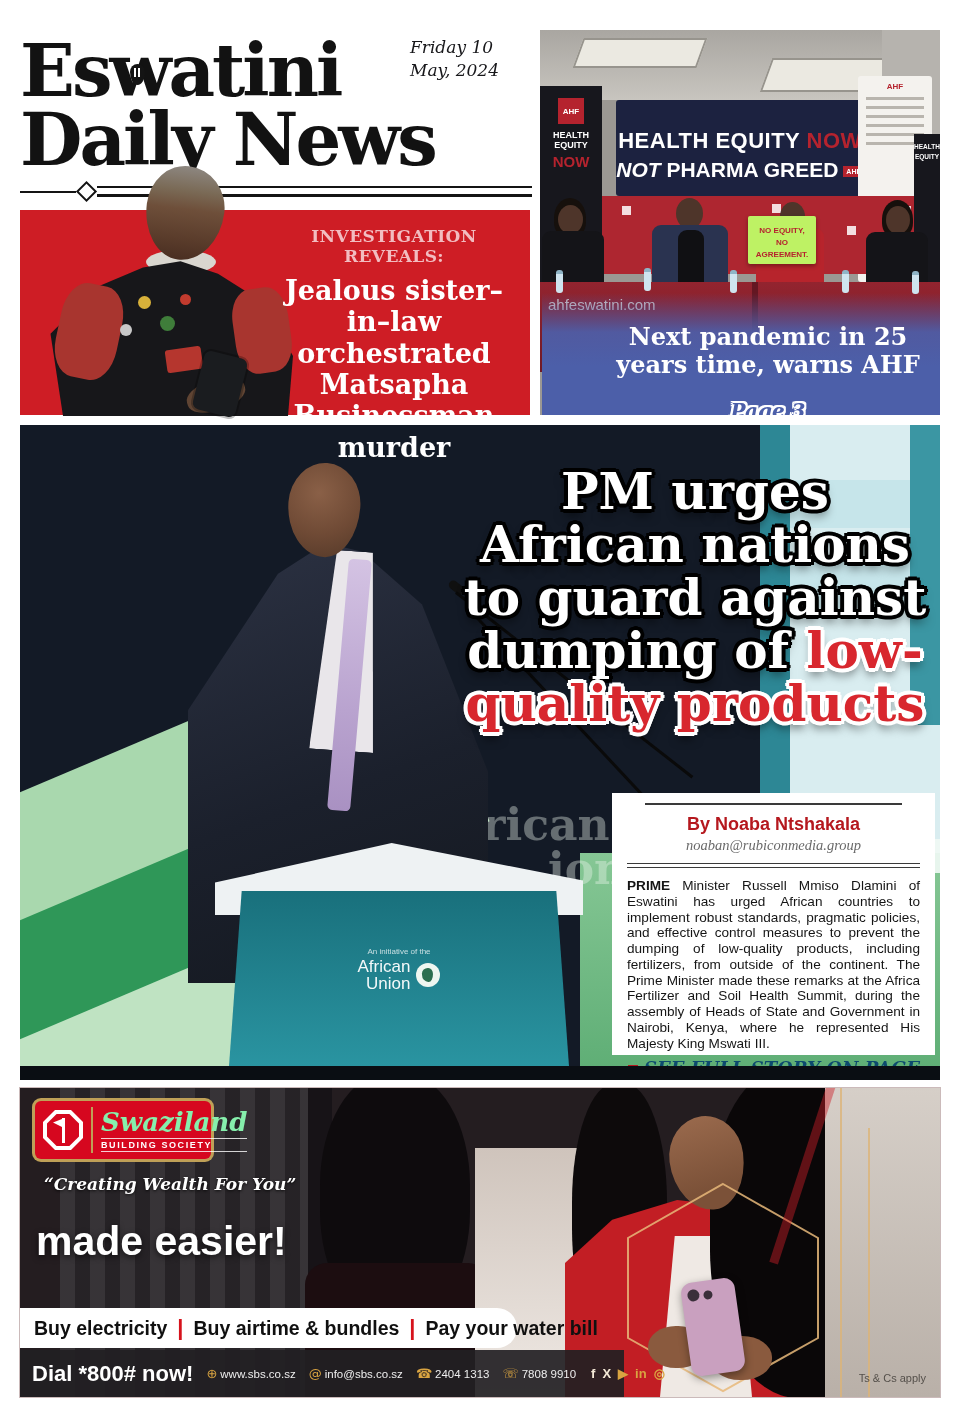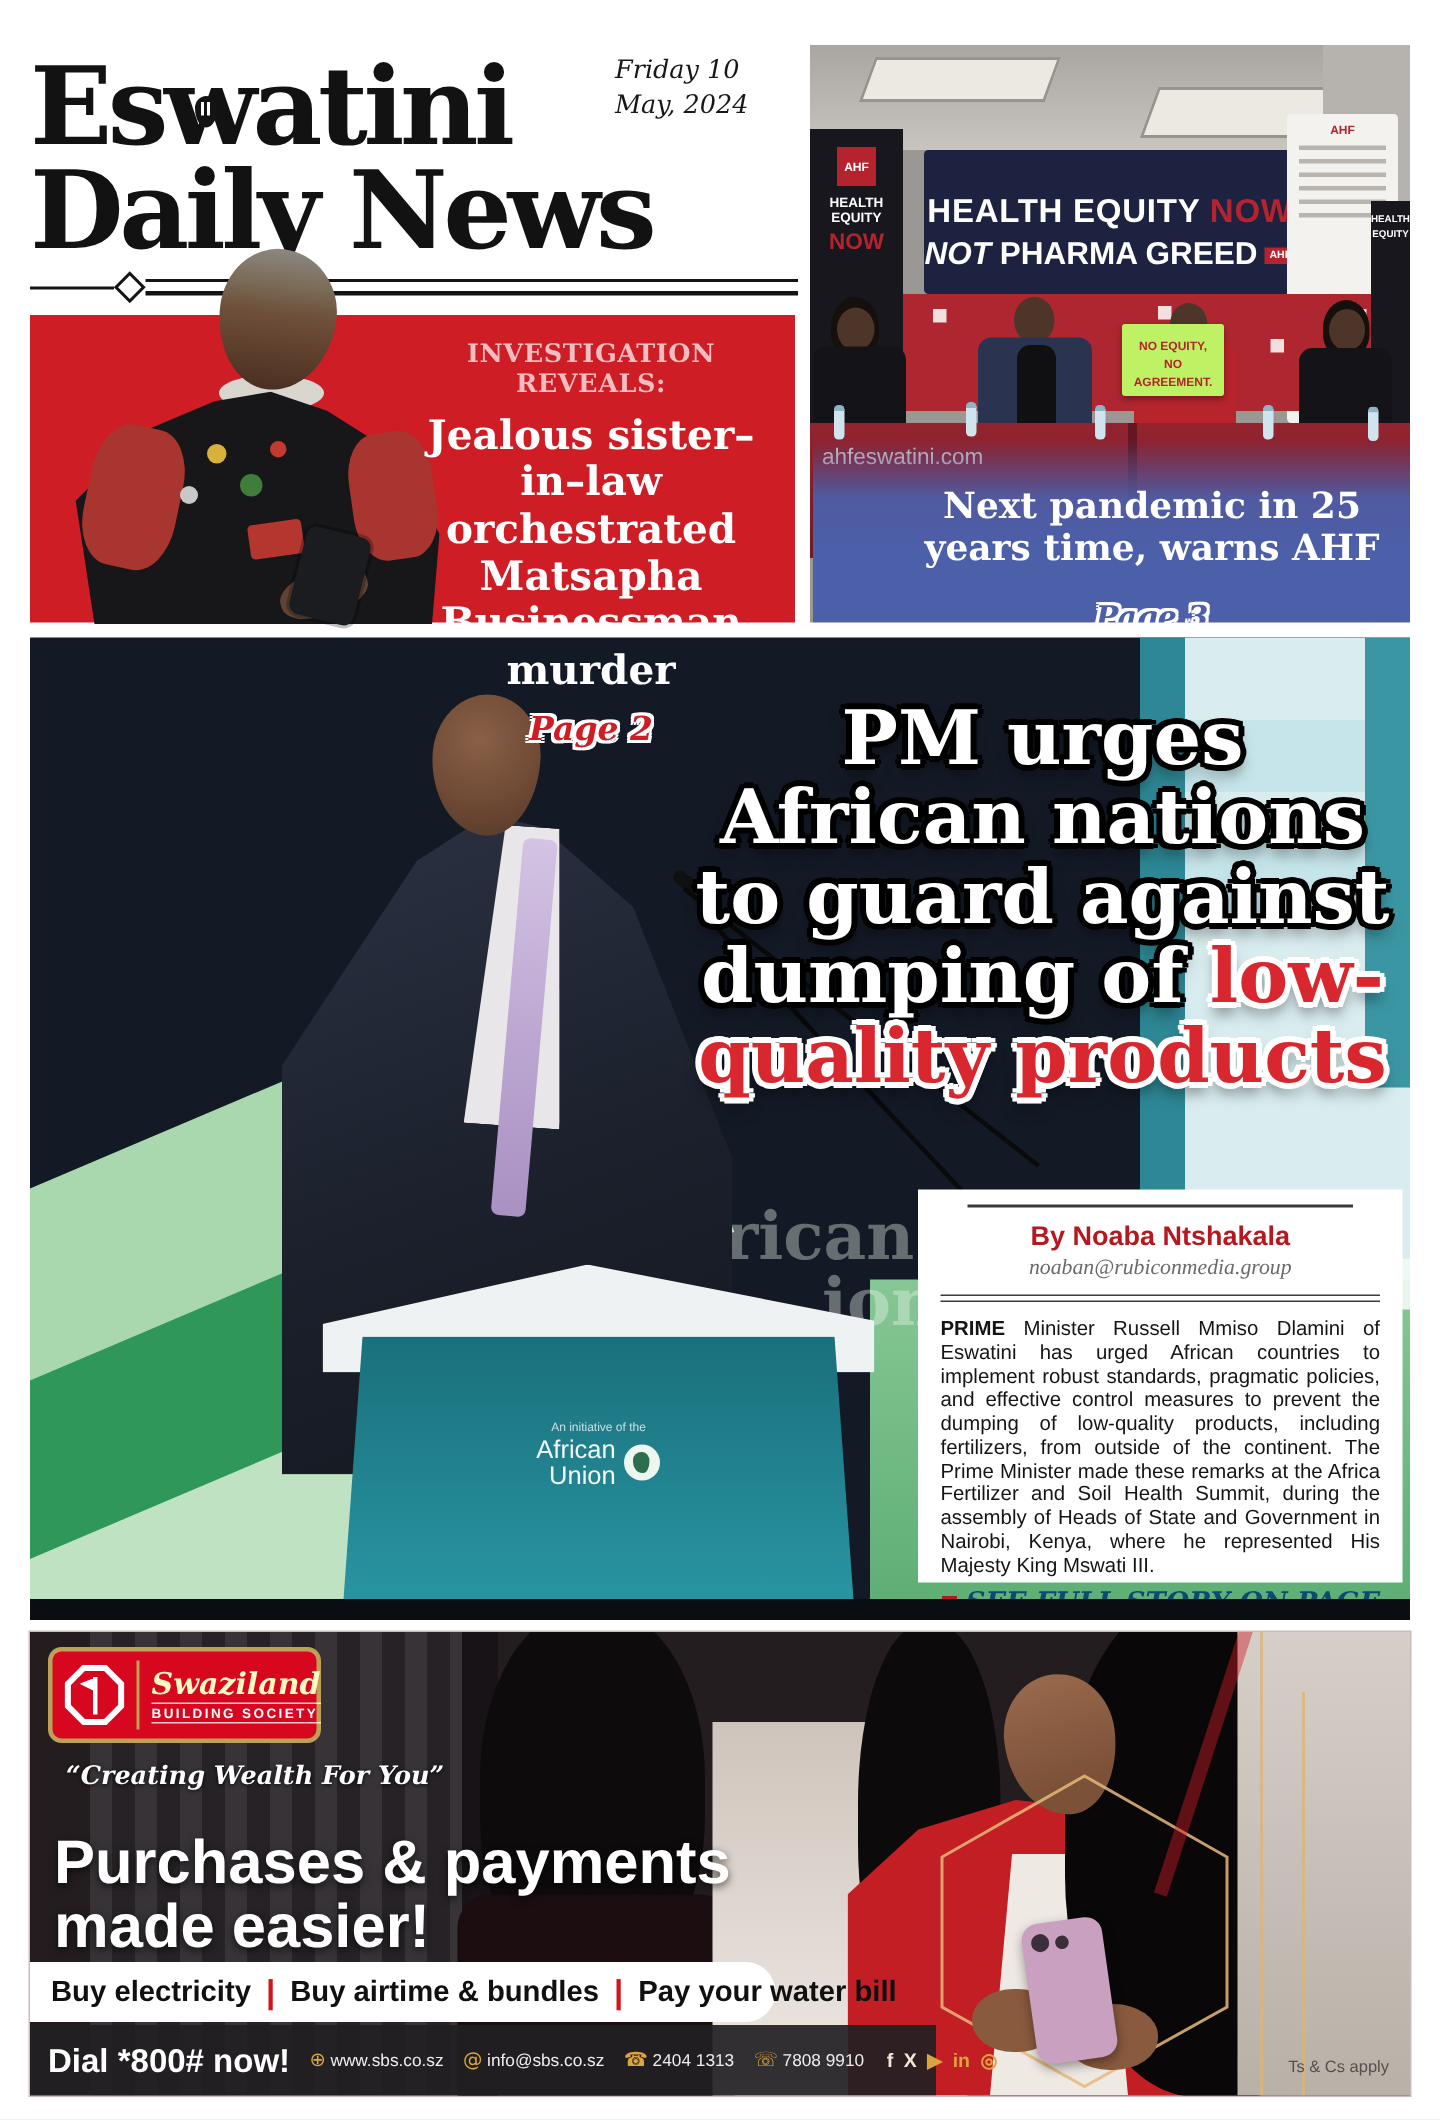"Page 2" div { html: <div><span>Page 2</span></div> -> none }
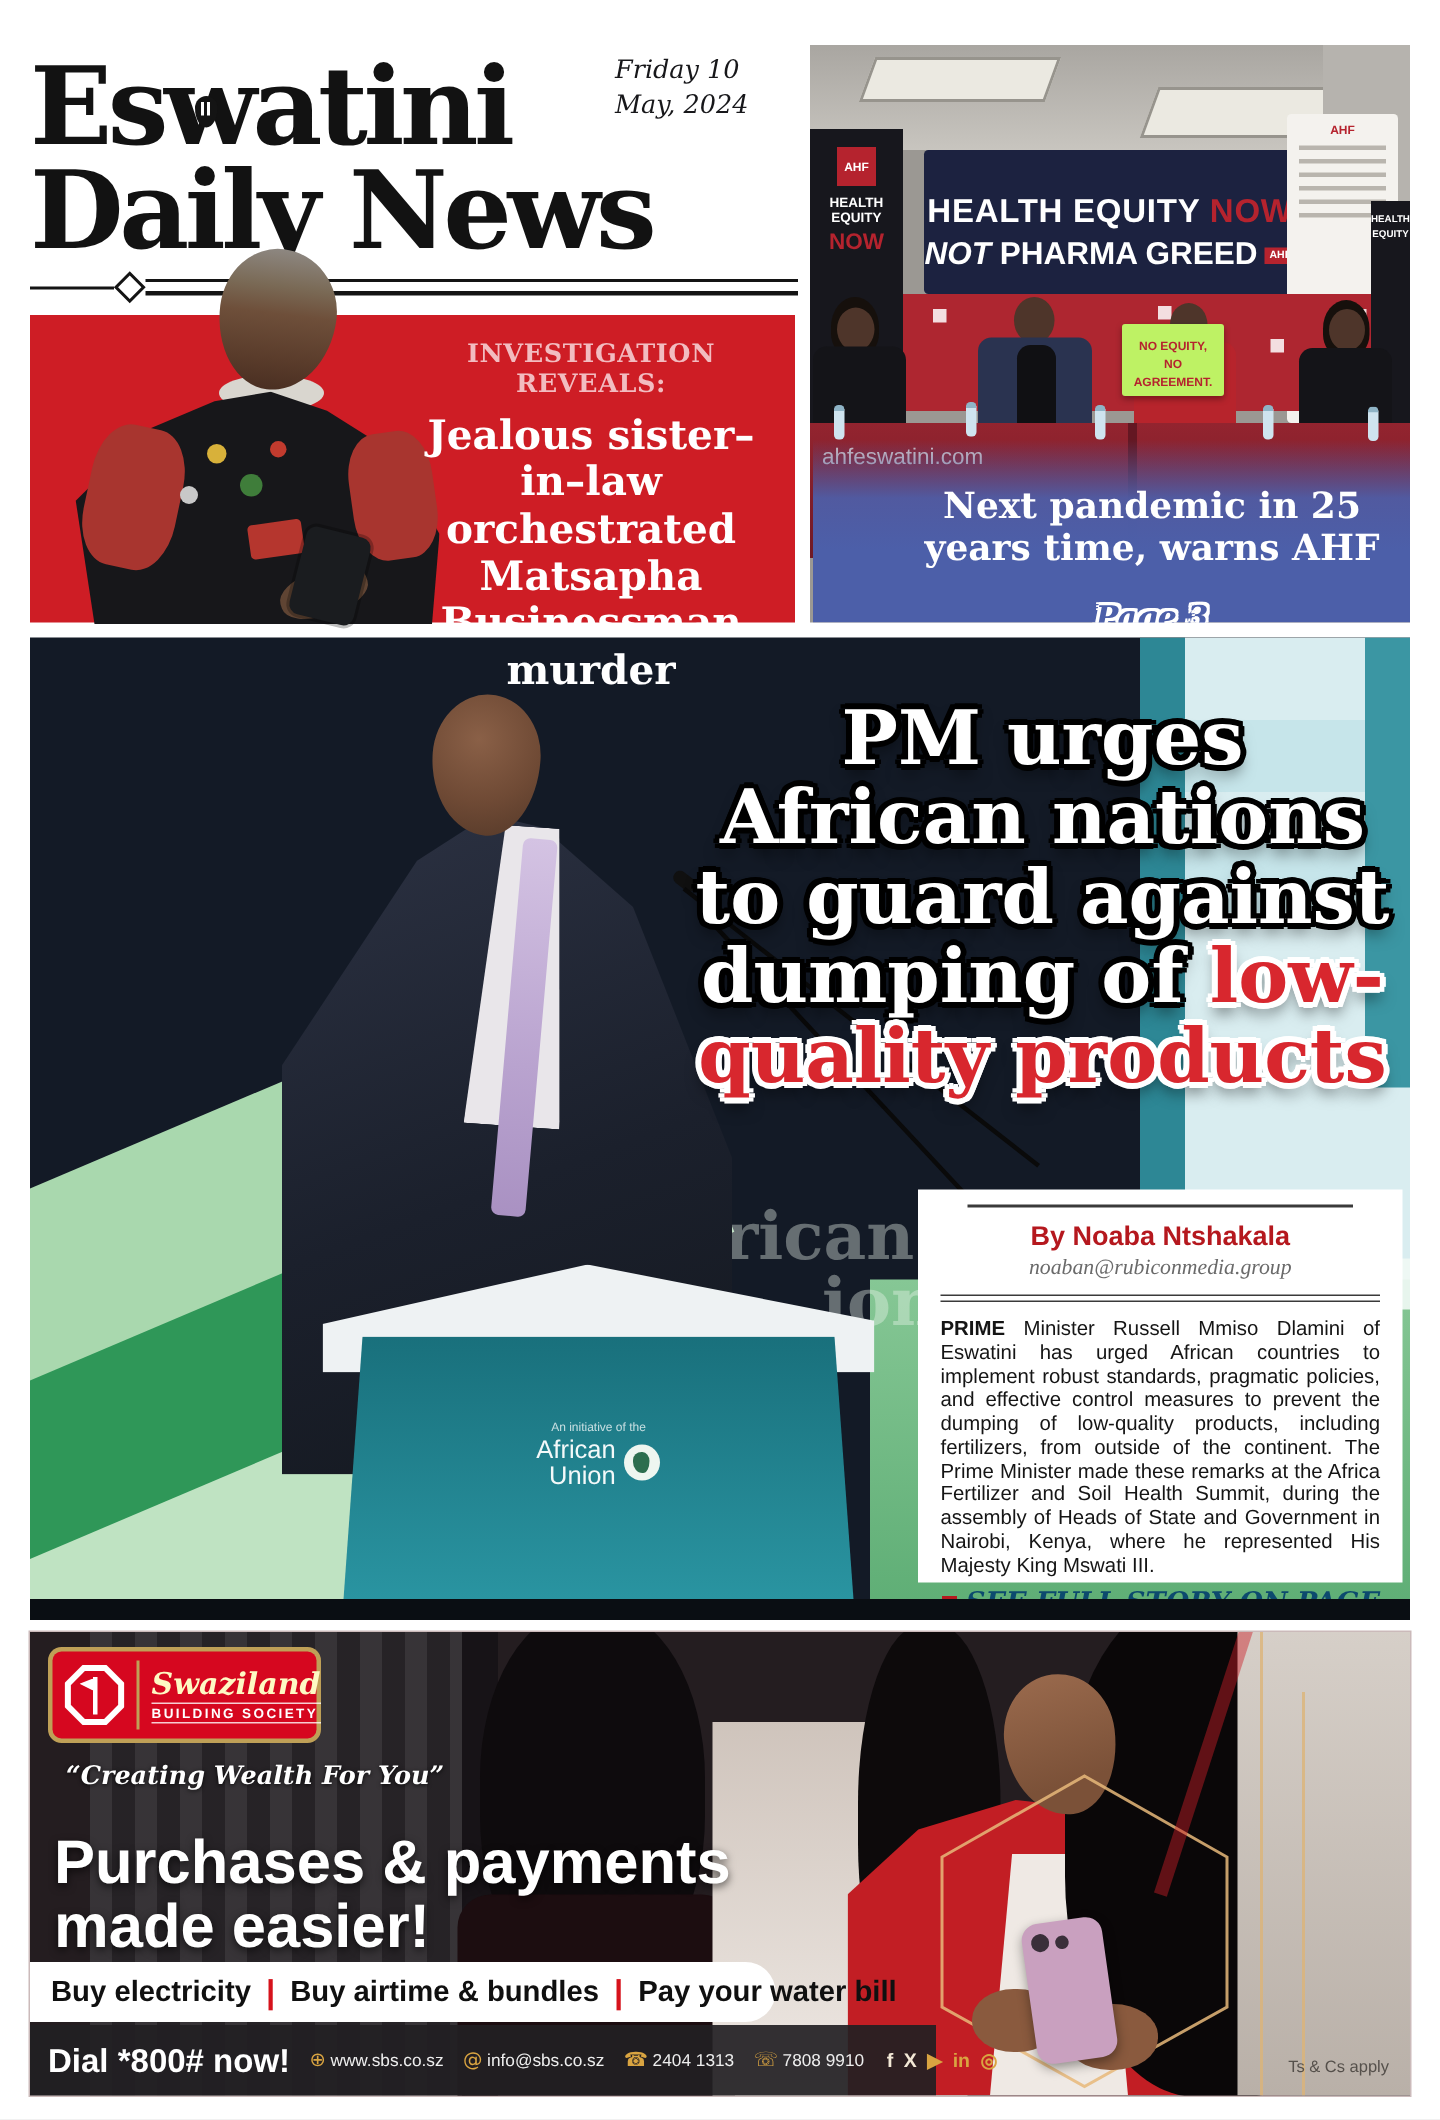"Swaziland" .sbs-name { color: #fef9c3 -> #86efac; font-size: 20px -> 26px }
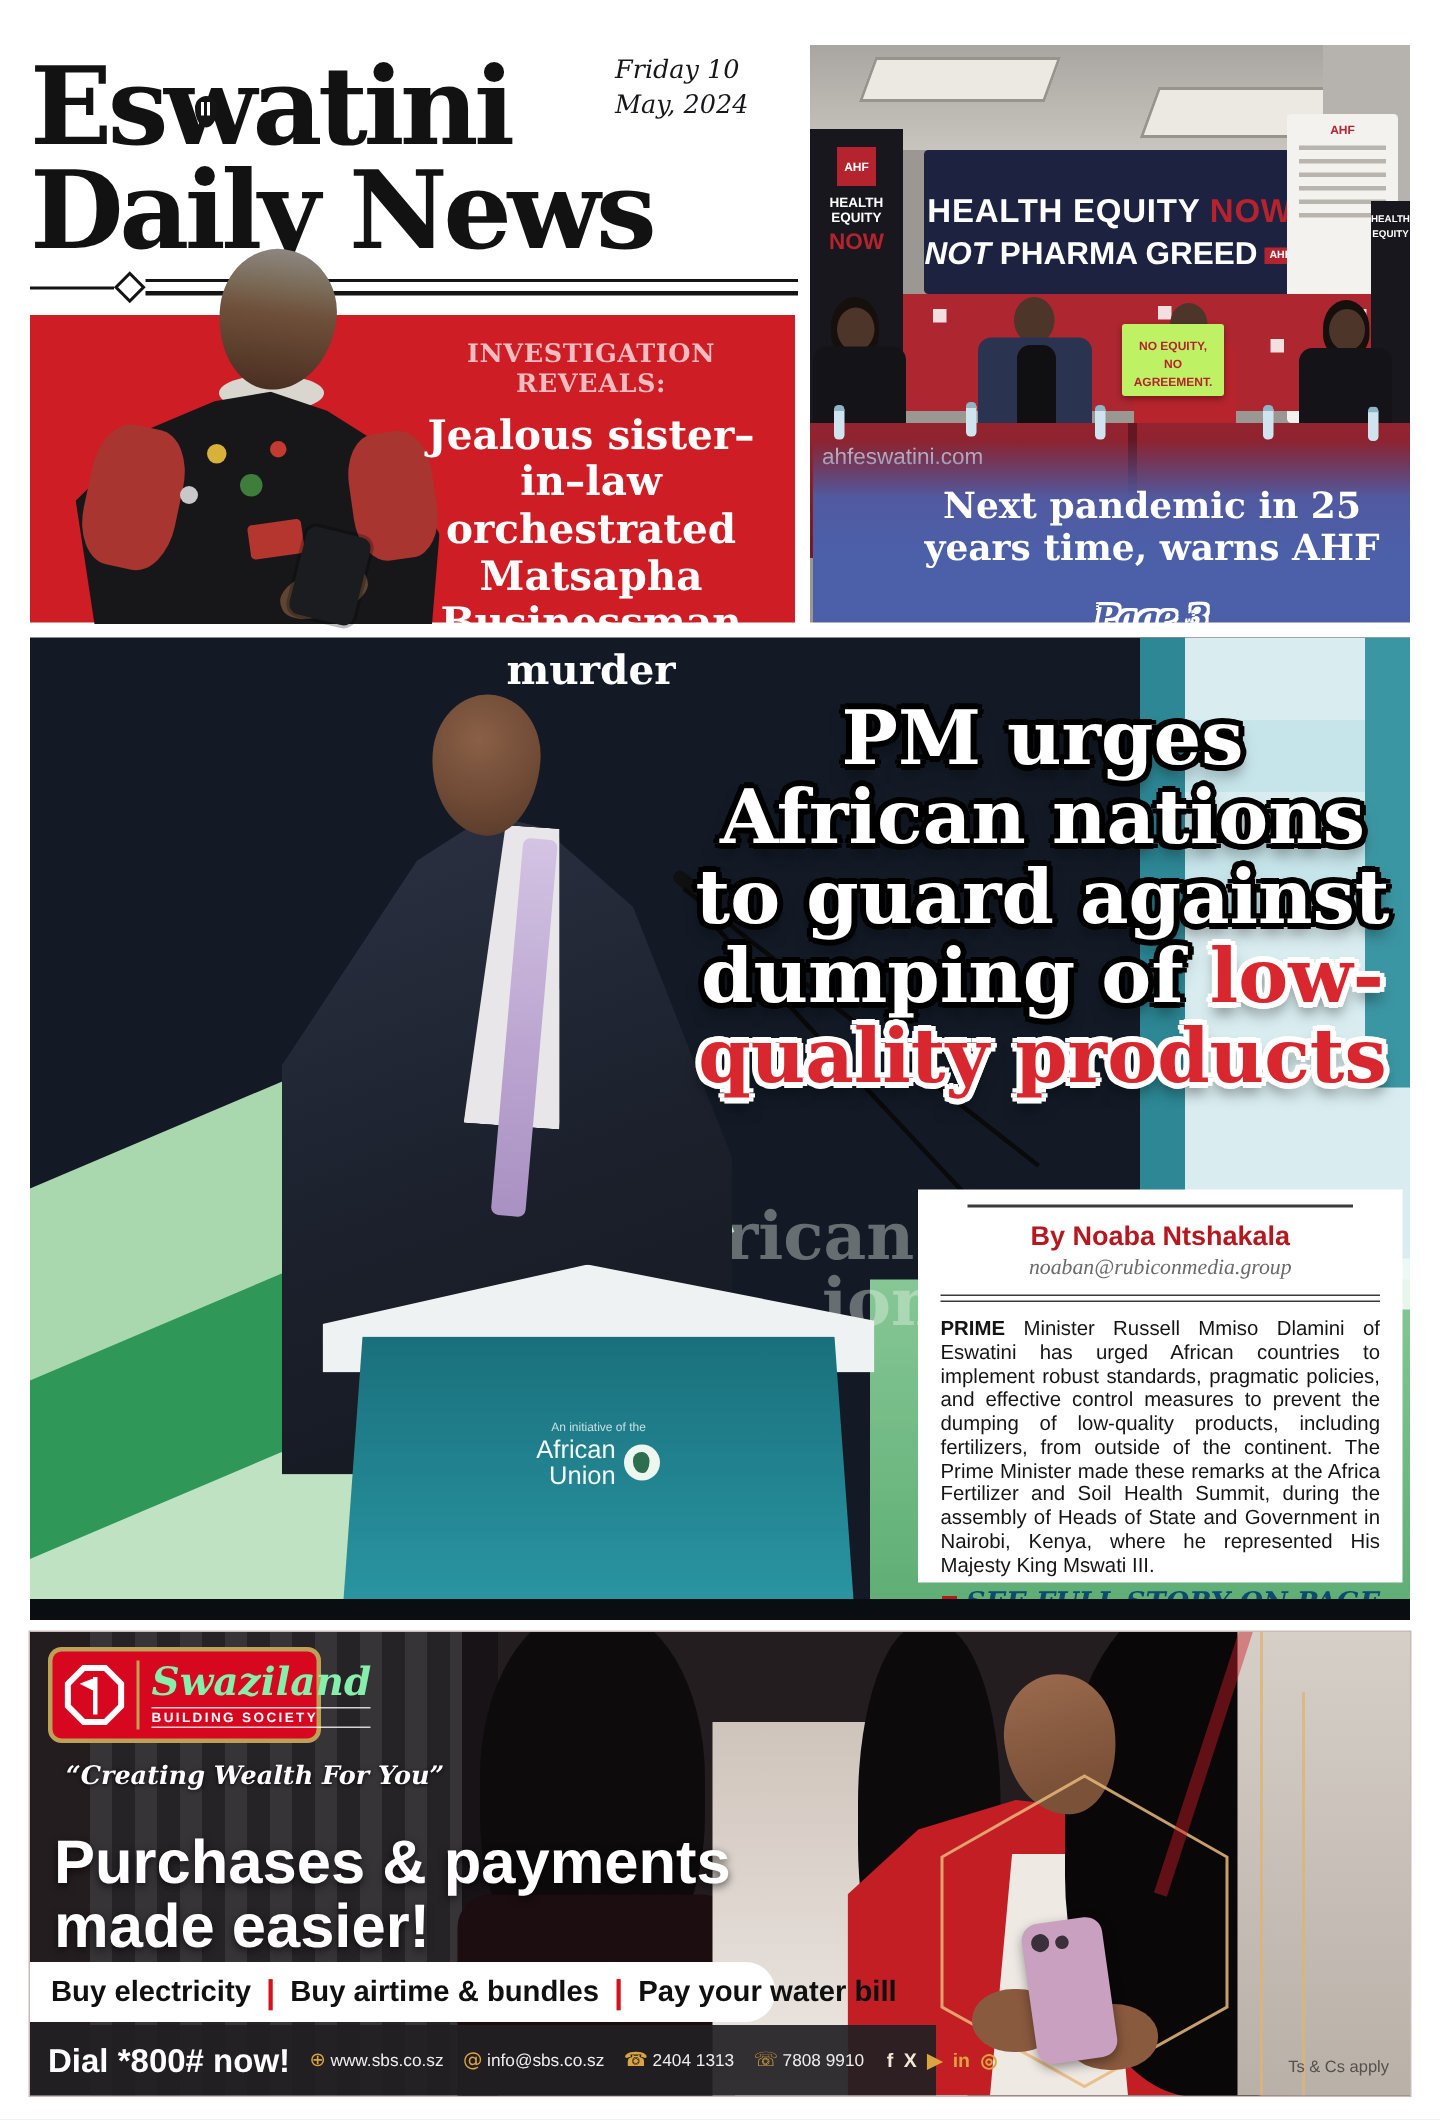"Purchases & payments" div { html: <div>Purchases &amp; payments</div> -> none }
